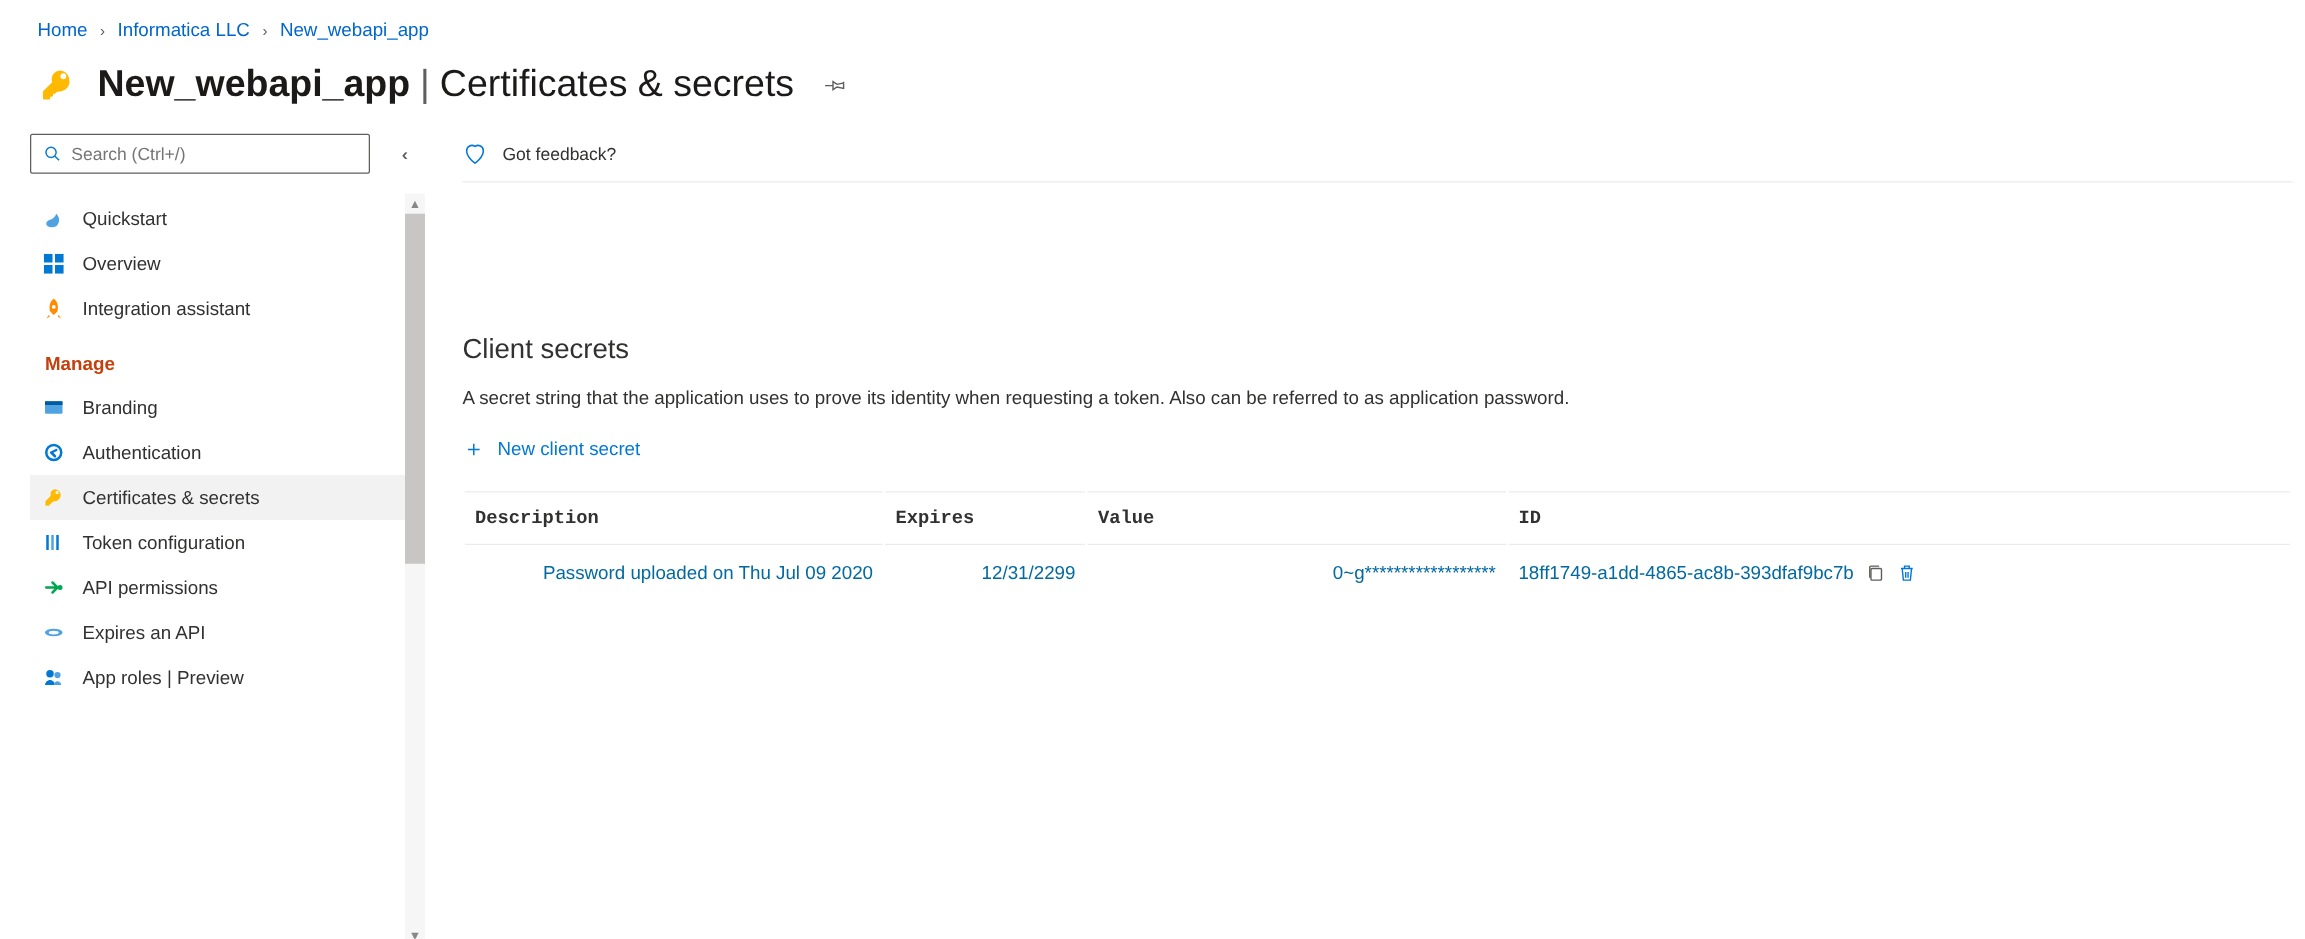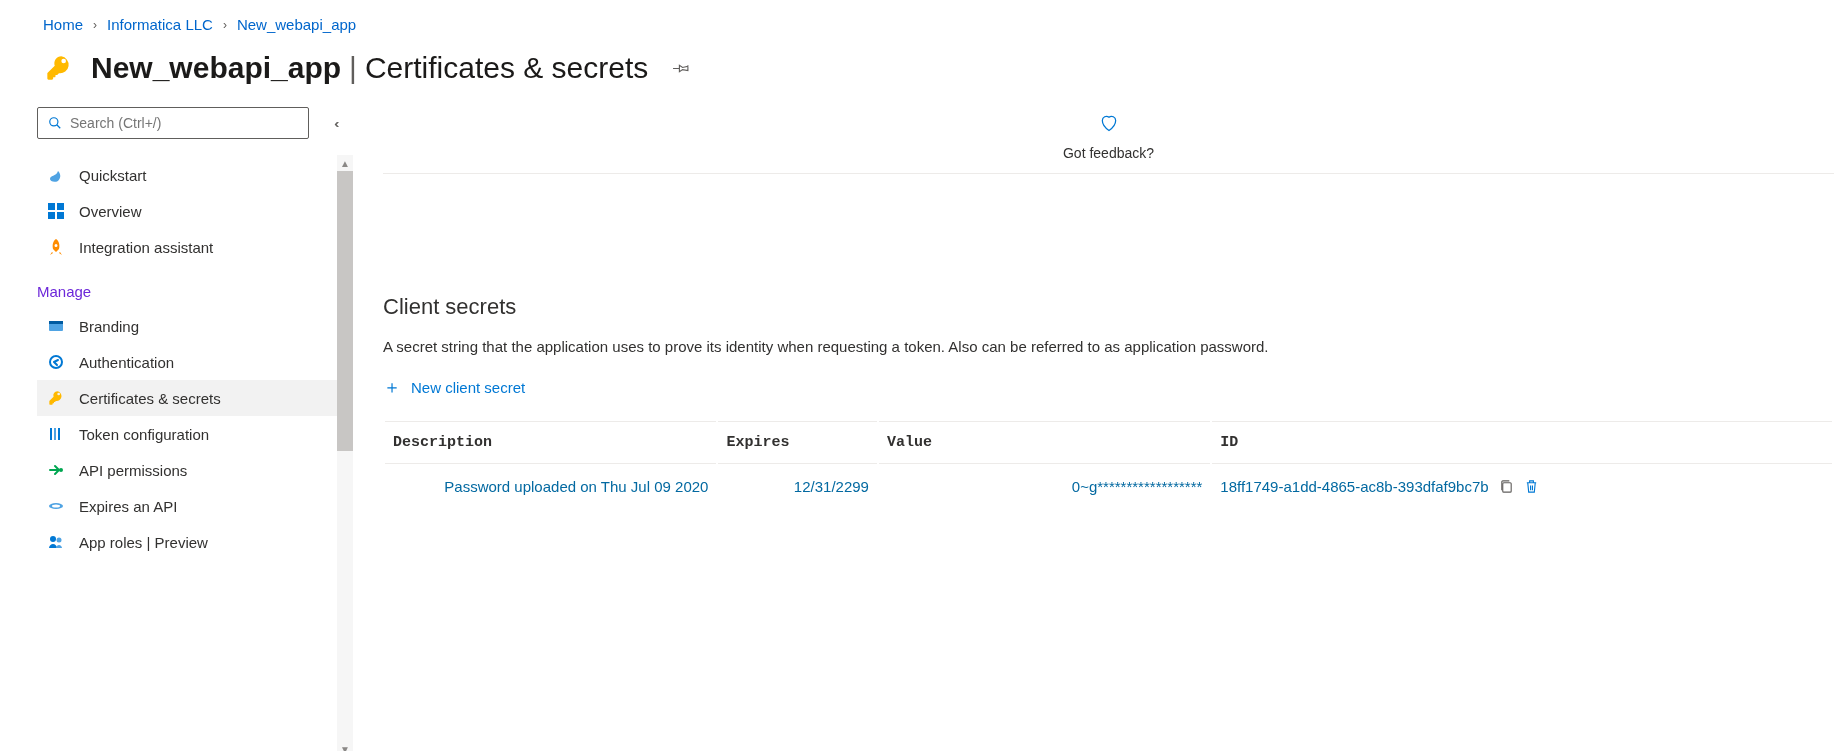"Home" .container { padding-left: 13px -> none }
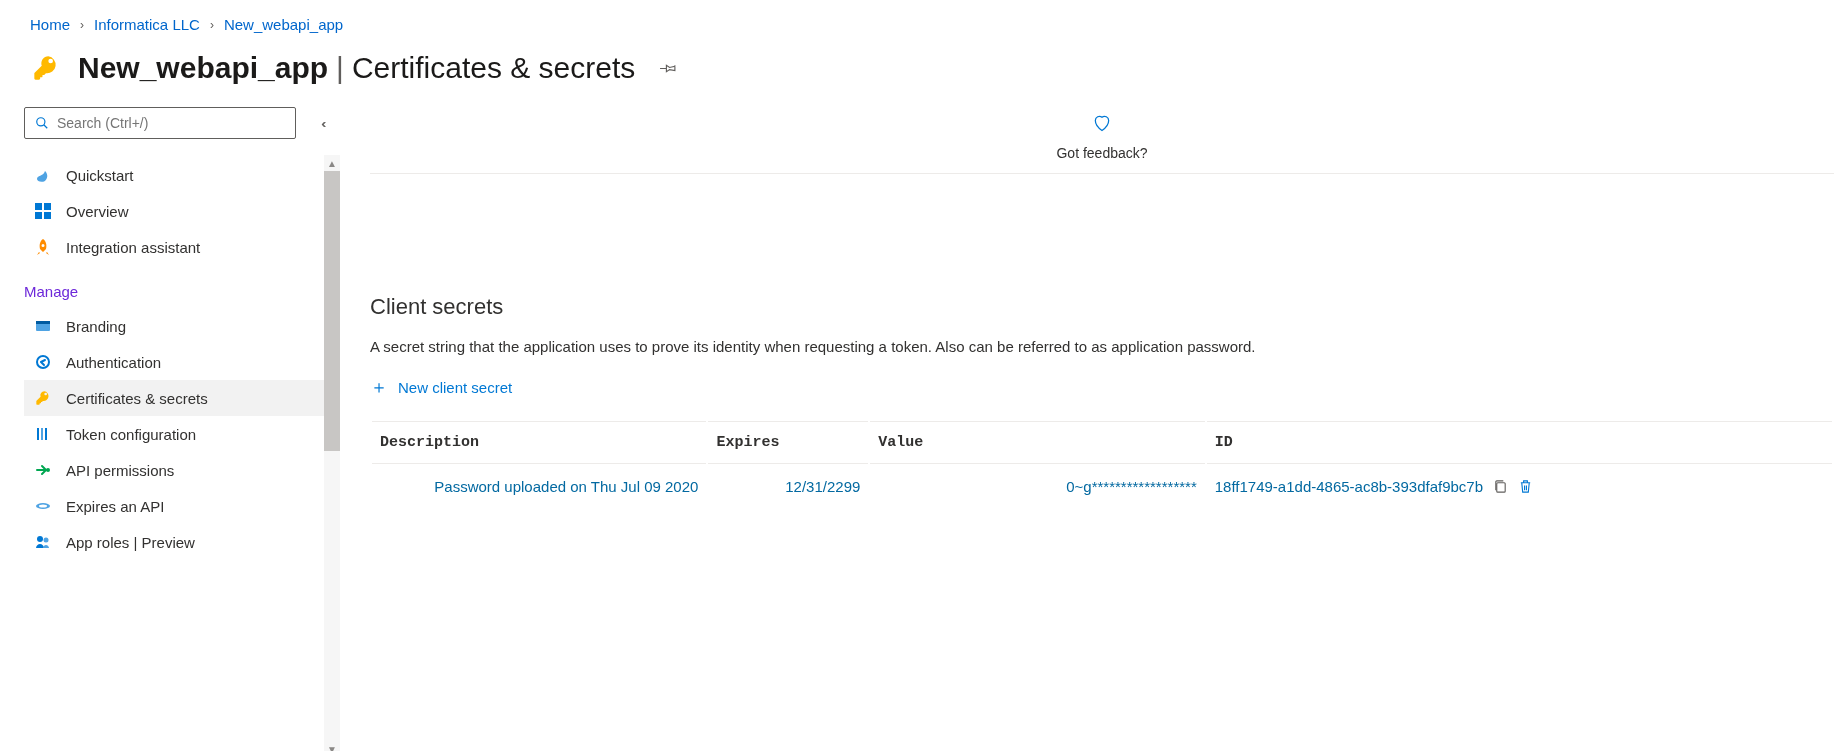"Got feedback?" .feedback-bar { flex-direction: column -> none }
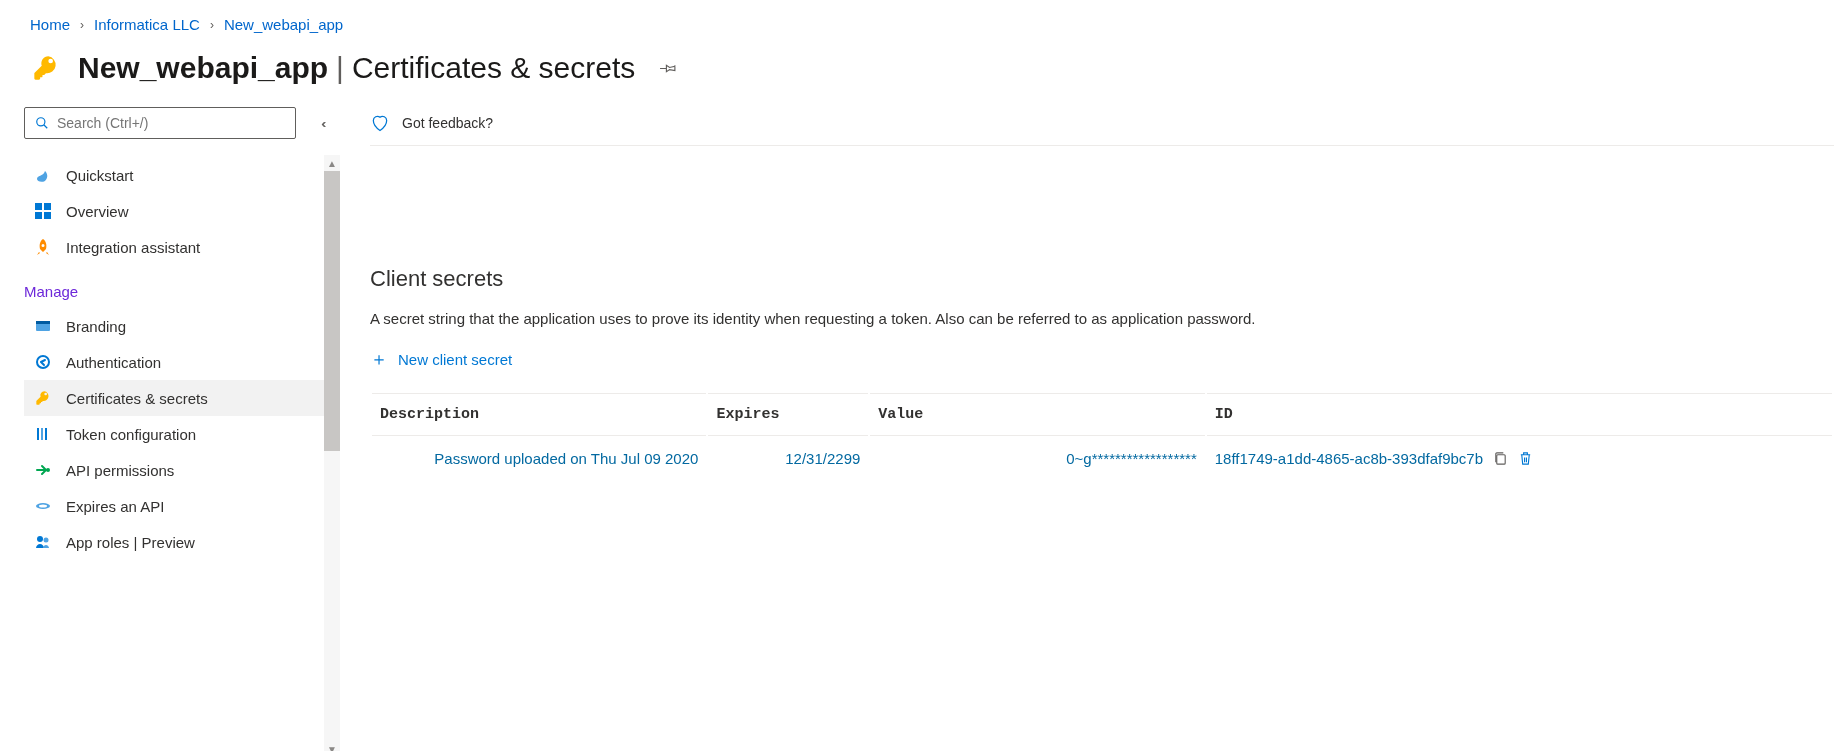"Manage" .nav-section-title { color: #6d28d9 -> #c2410c; font-weight: 400 -> 700; margin-left: none -> 12px }
